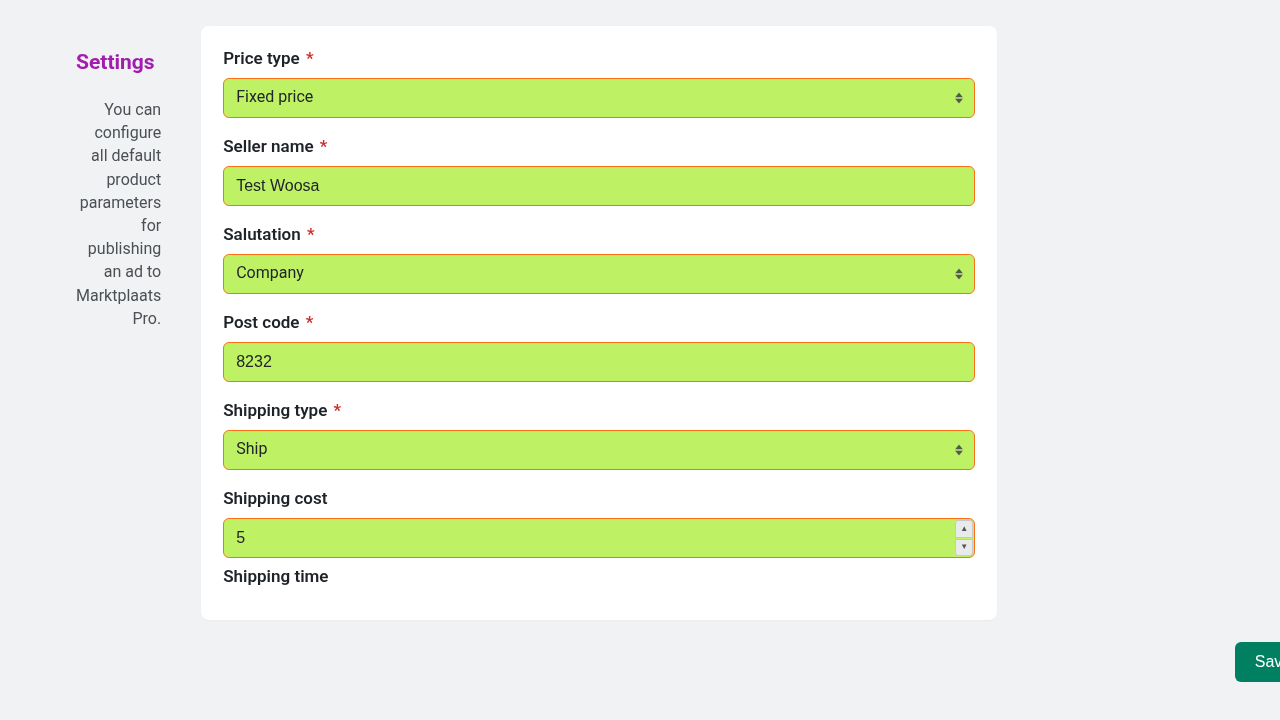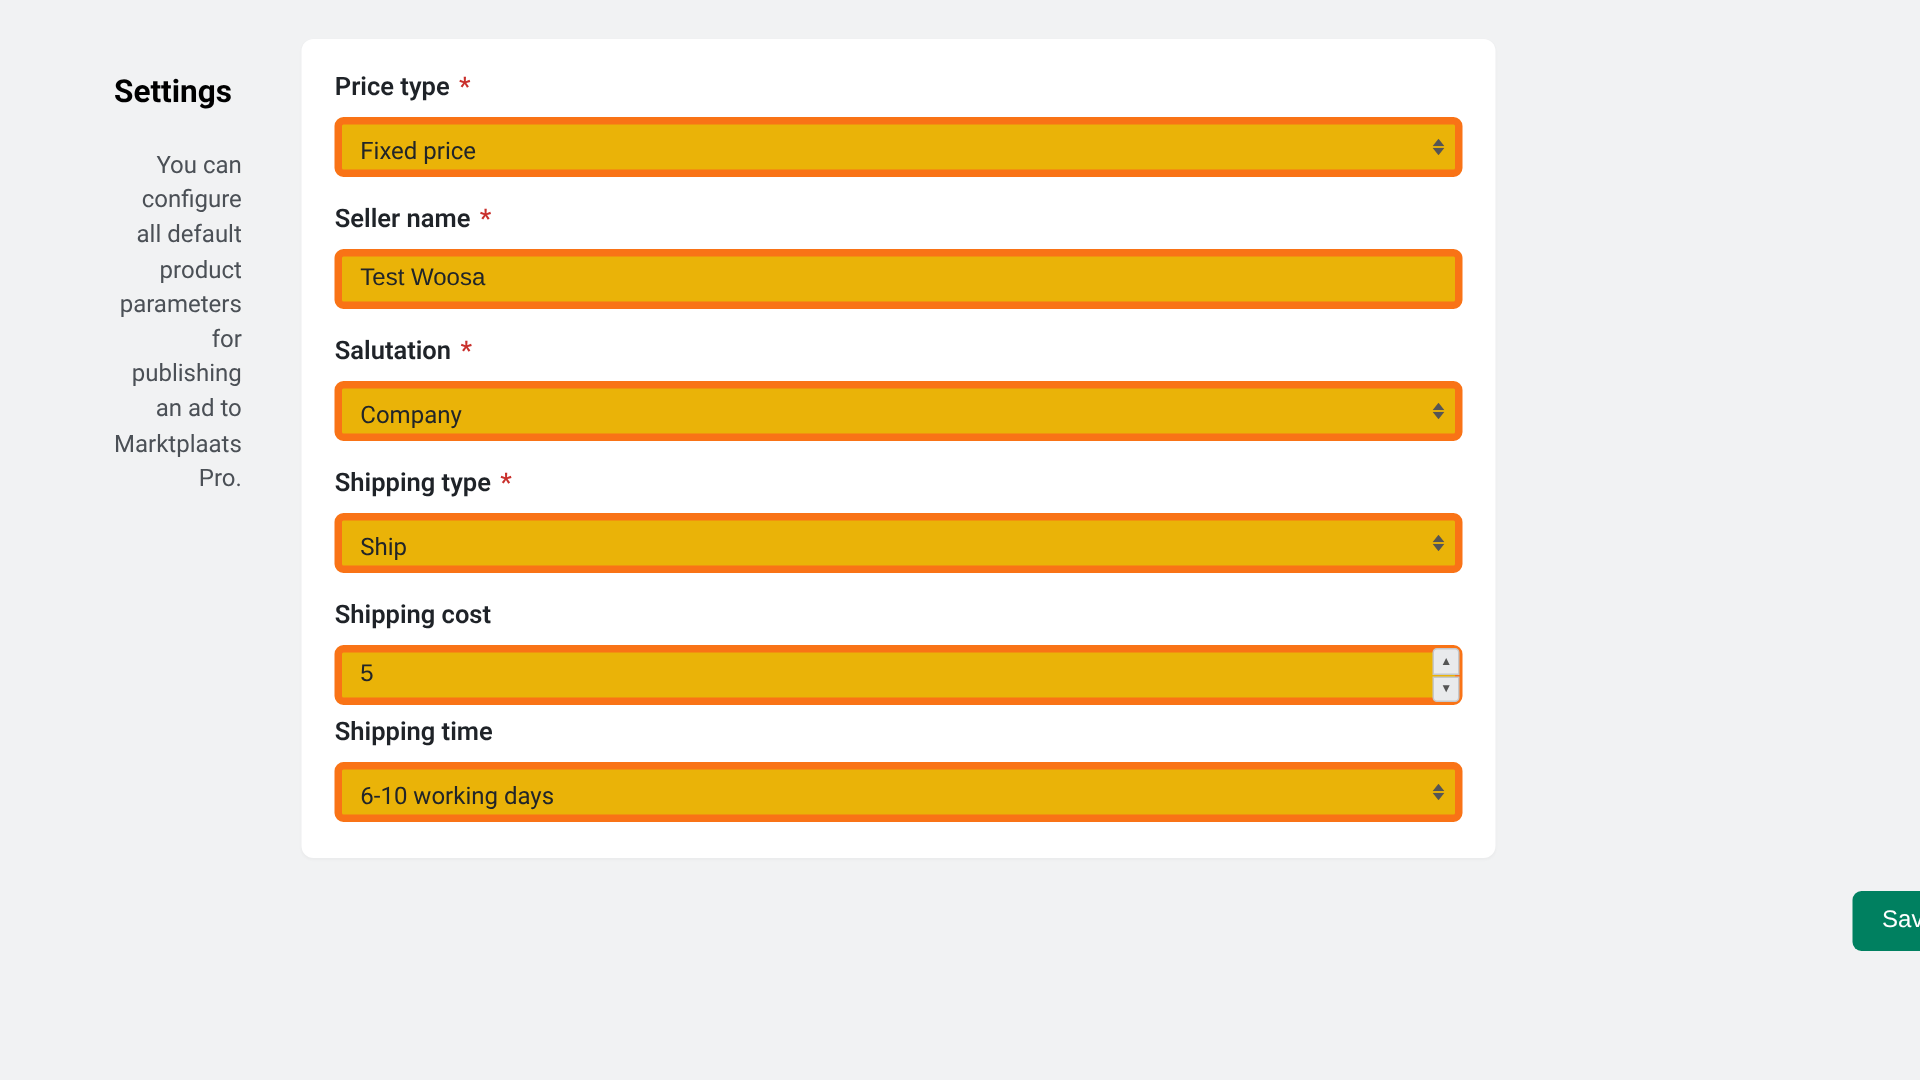"Settings" .sidebar h2 { color: #000000 -> #a21caf }
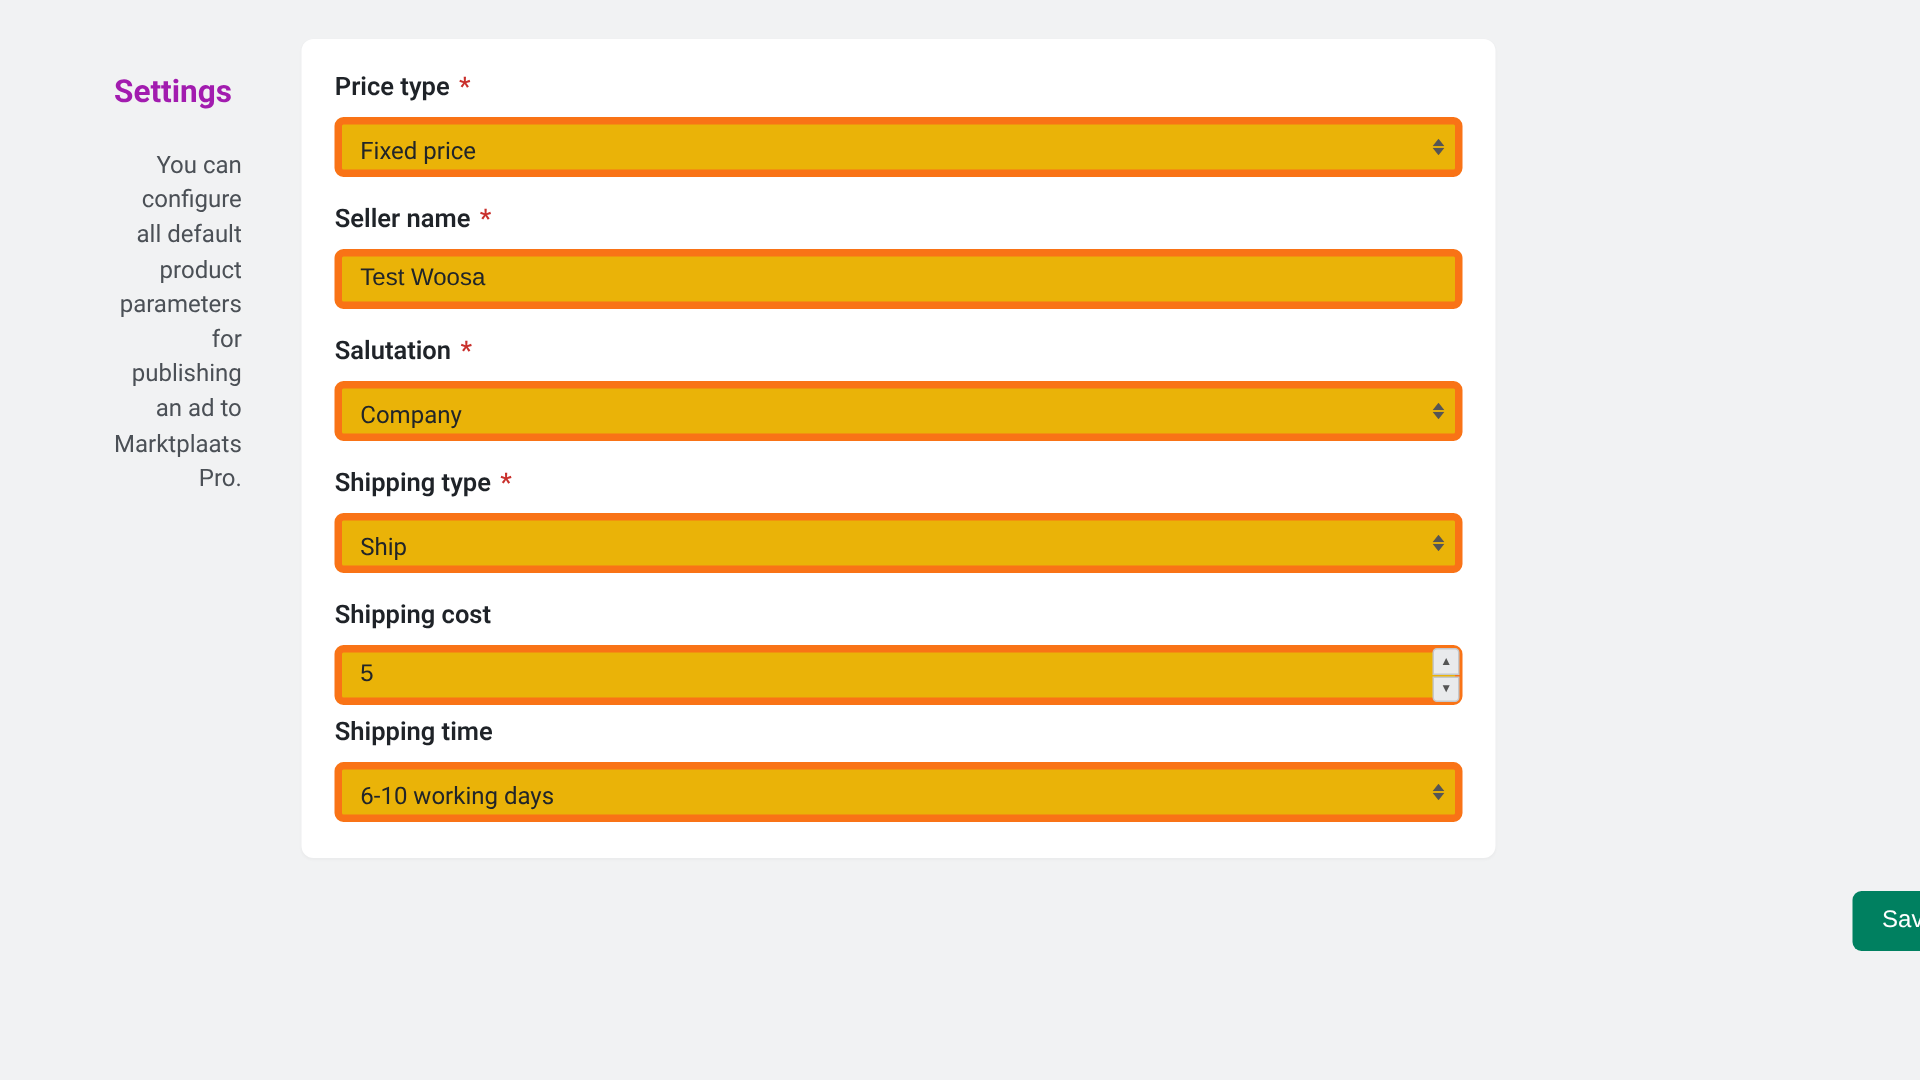"Fixed price" .form-control { background: #eab308 -> #bef264; border: 5px solid #f97316 -> 1px solid #f97316 }
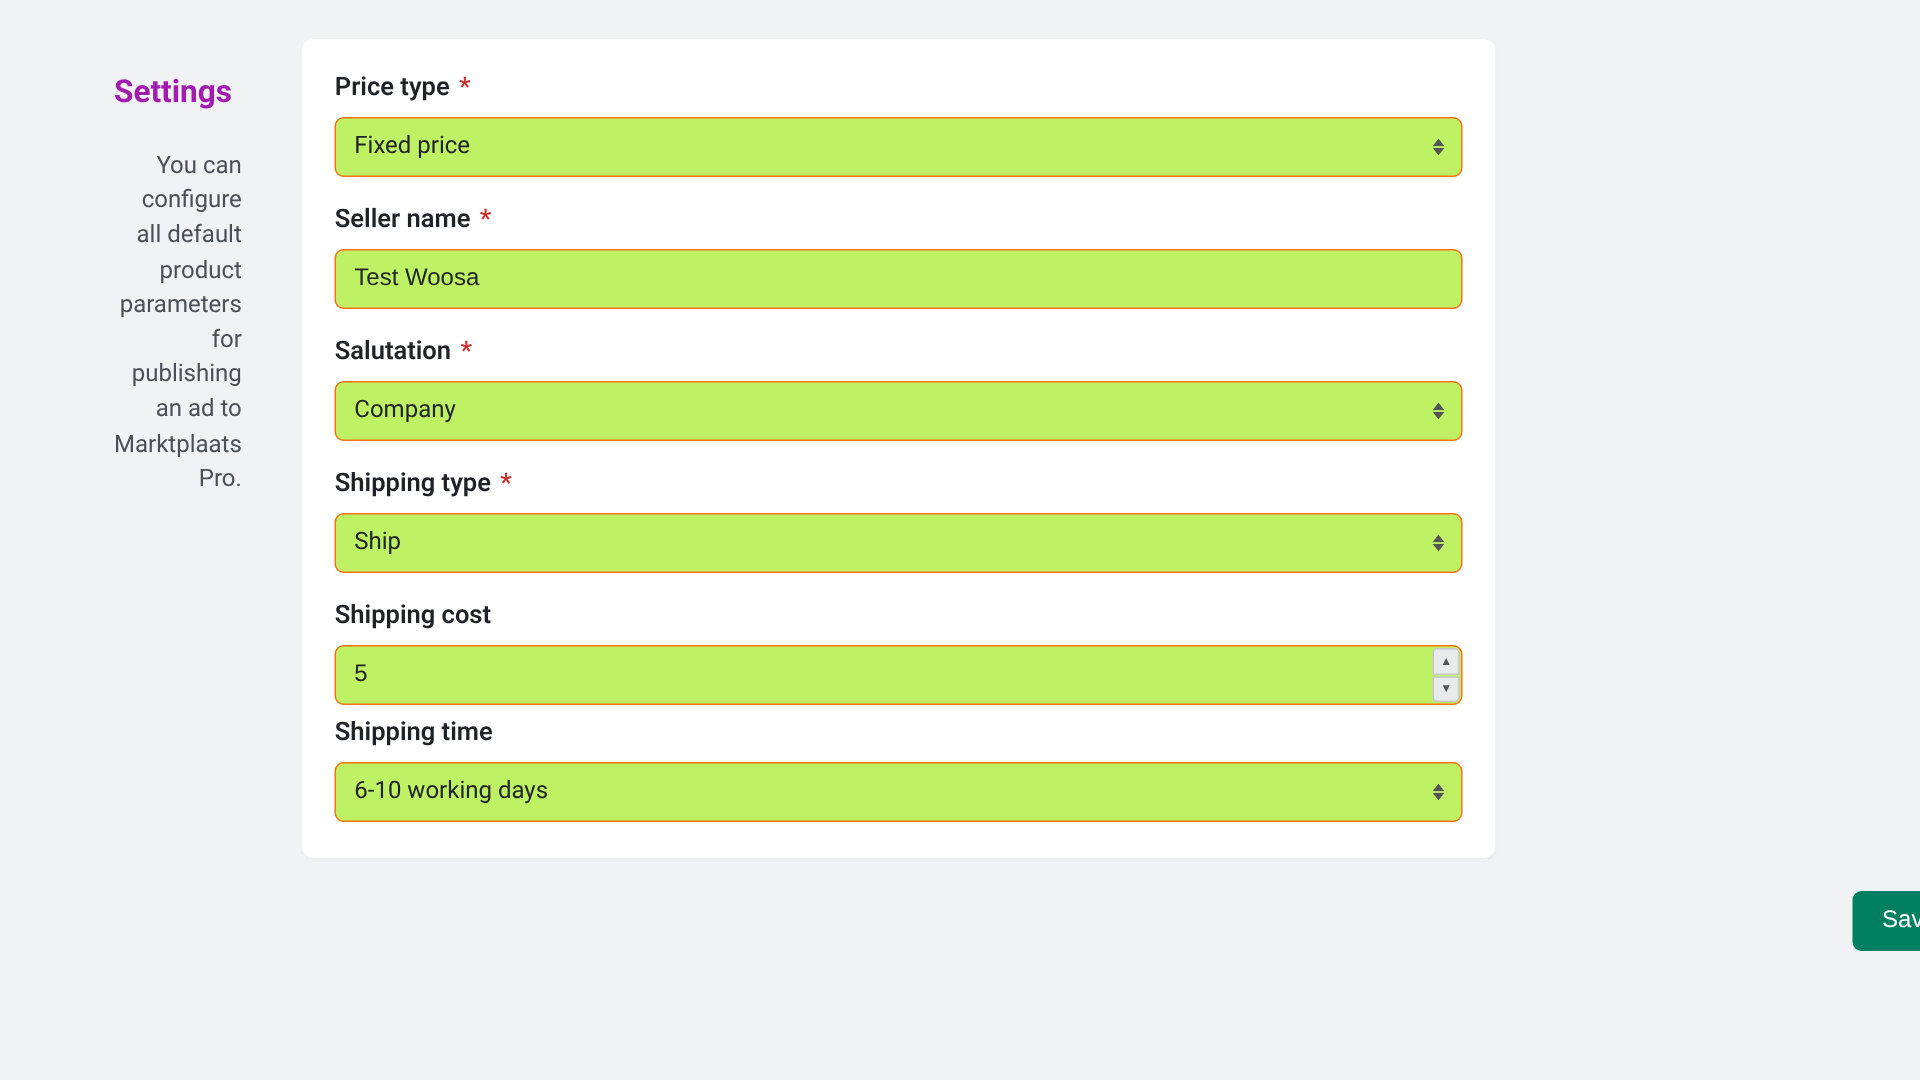"Post code *" div.form-group { html: none -> <div> <label> <span>Post code</span> <span>*</span> </label> <input> </div> }
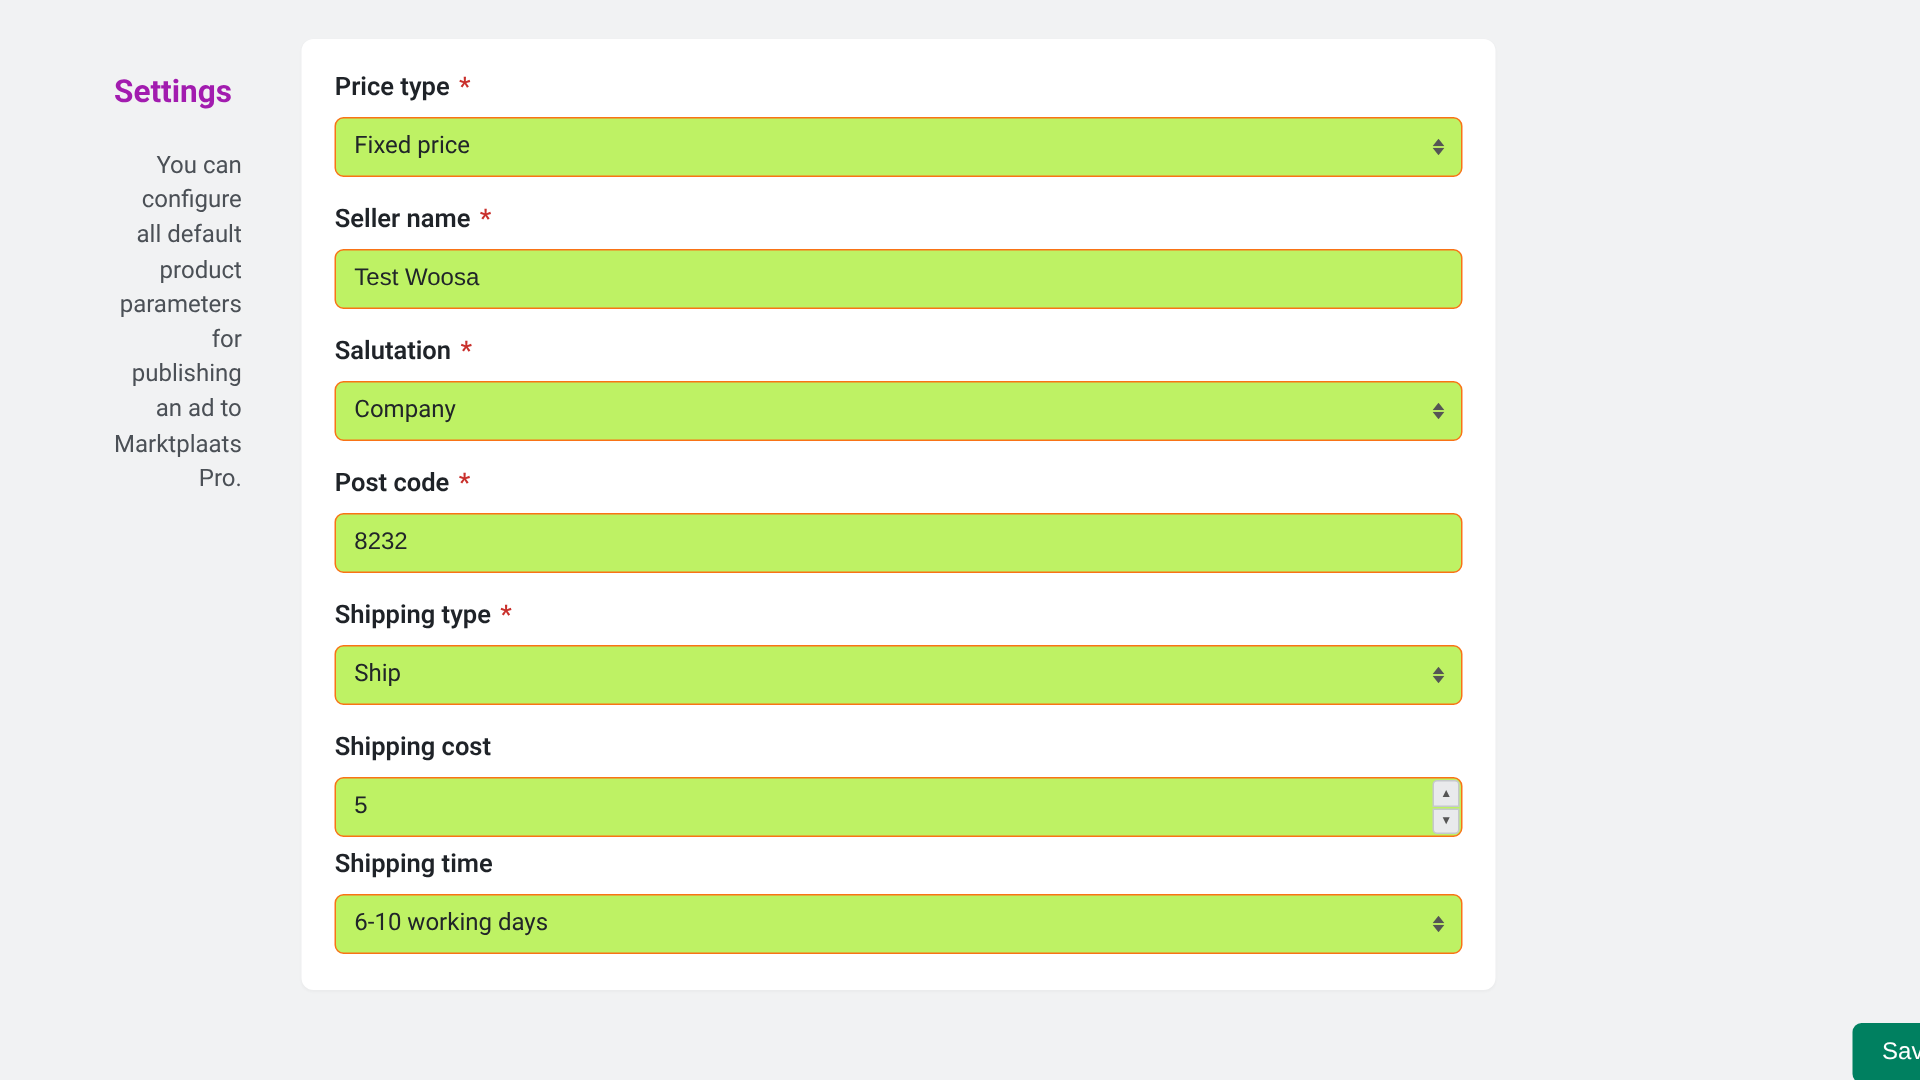"6-10 working days" div.select-wrapper { html: <div> <div>6-10 working days</div> <span> <svg> <path></path> </svg> <svg> <path></path> </svg> </span> </div> -> none }
